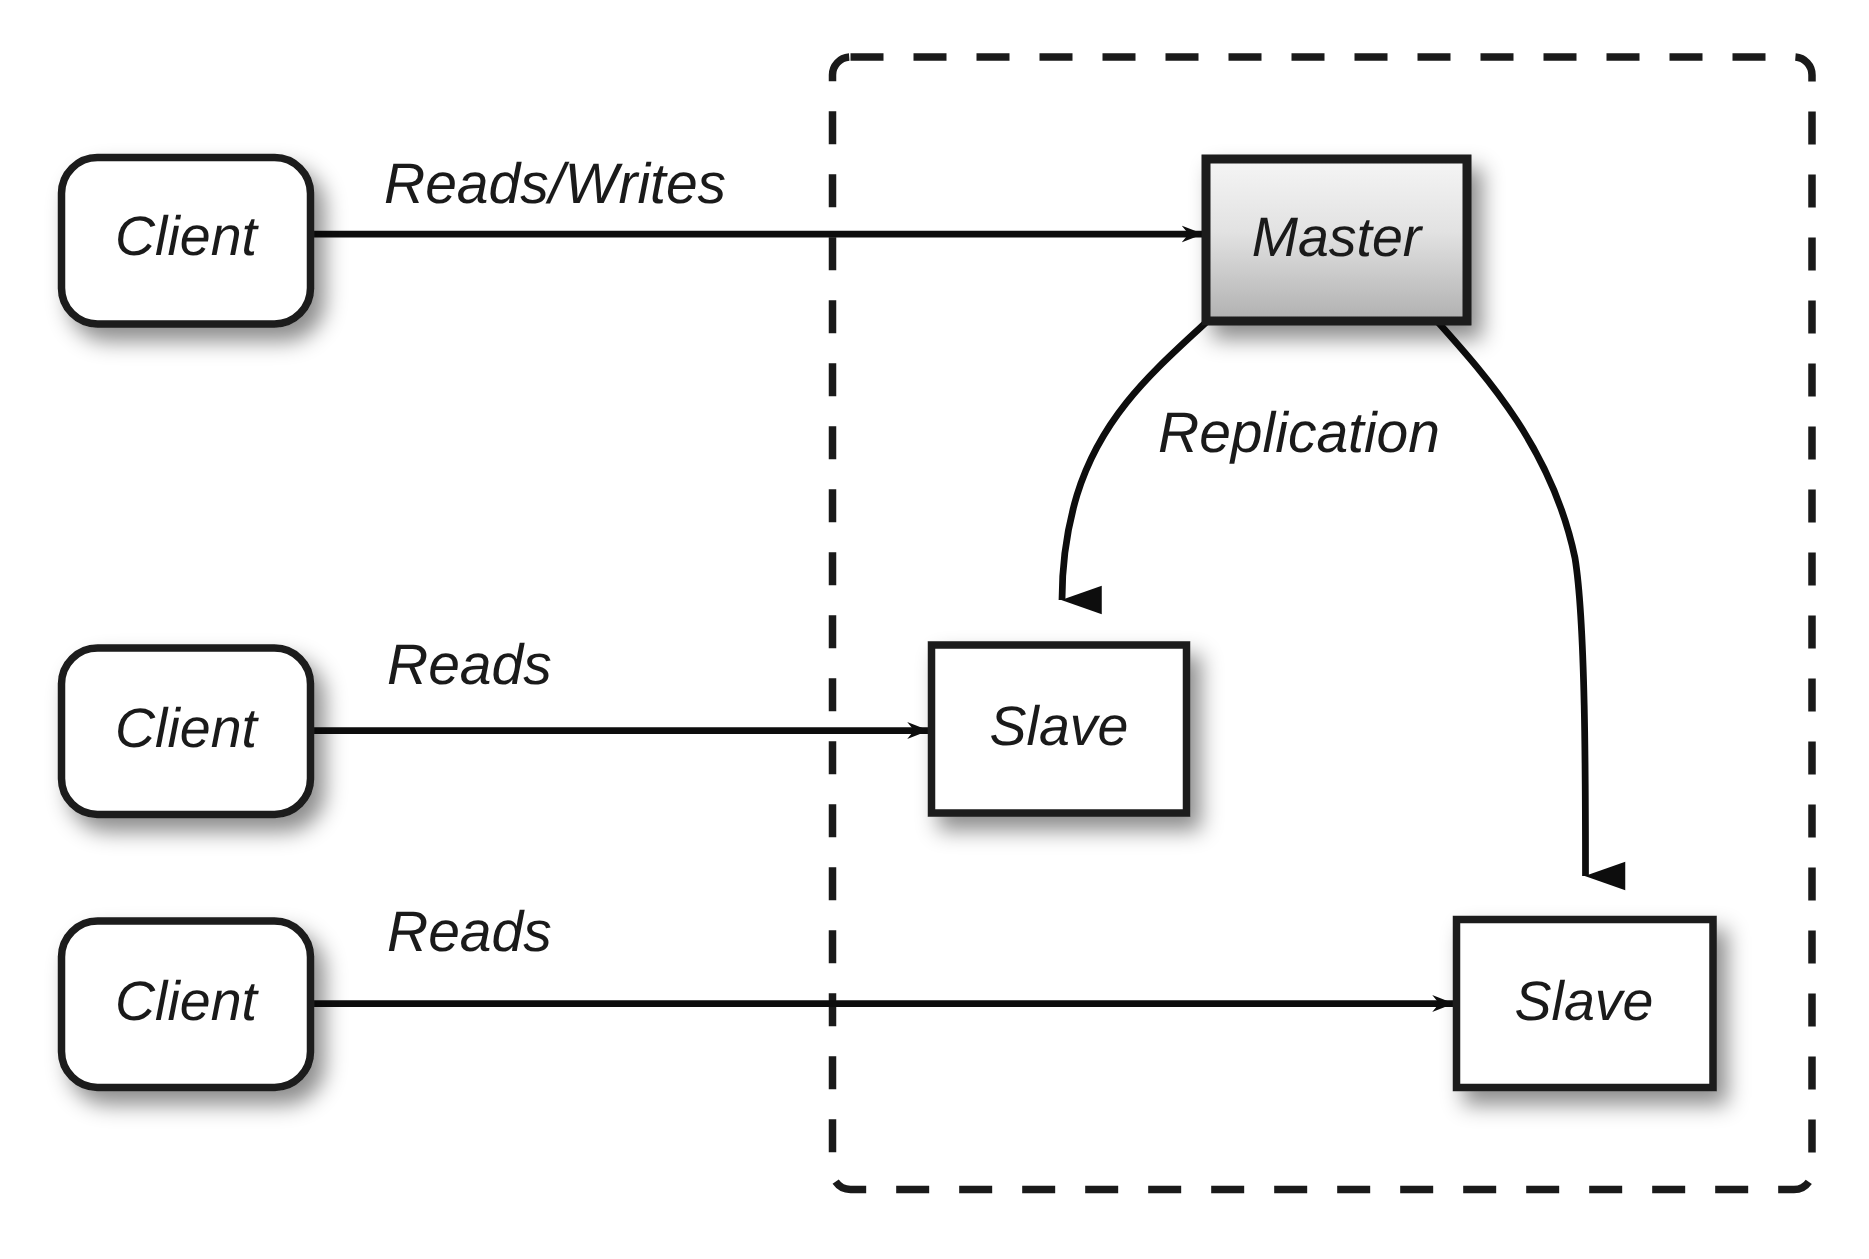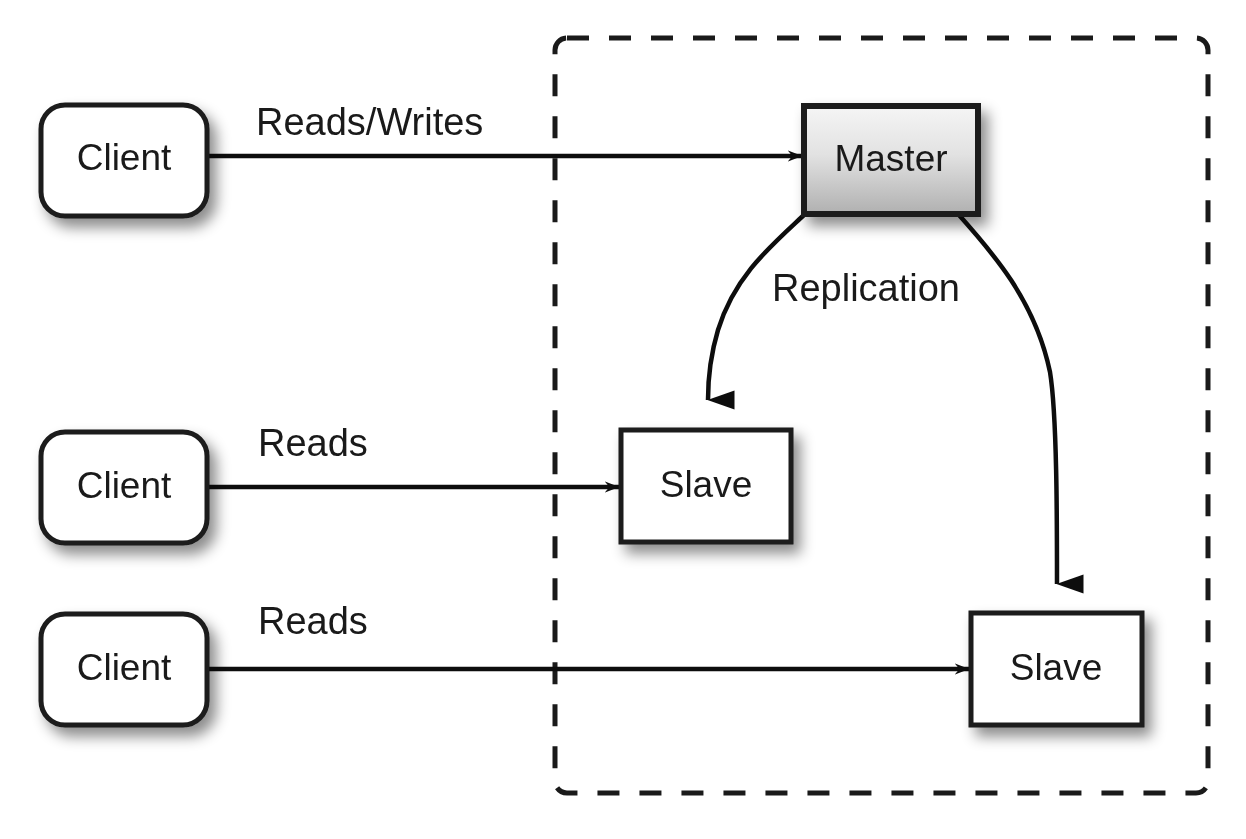"Client" #canvas { font-style: none -> italic }
